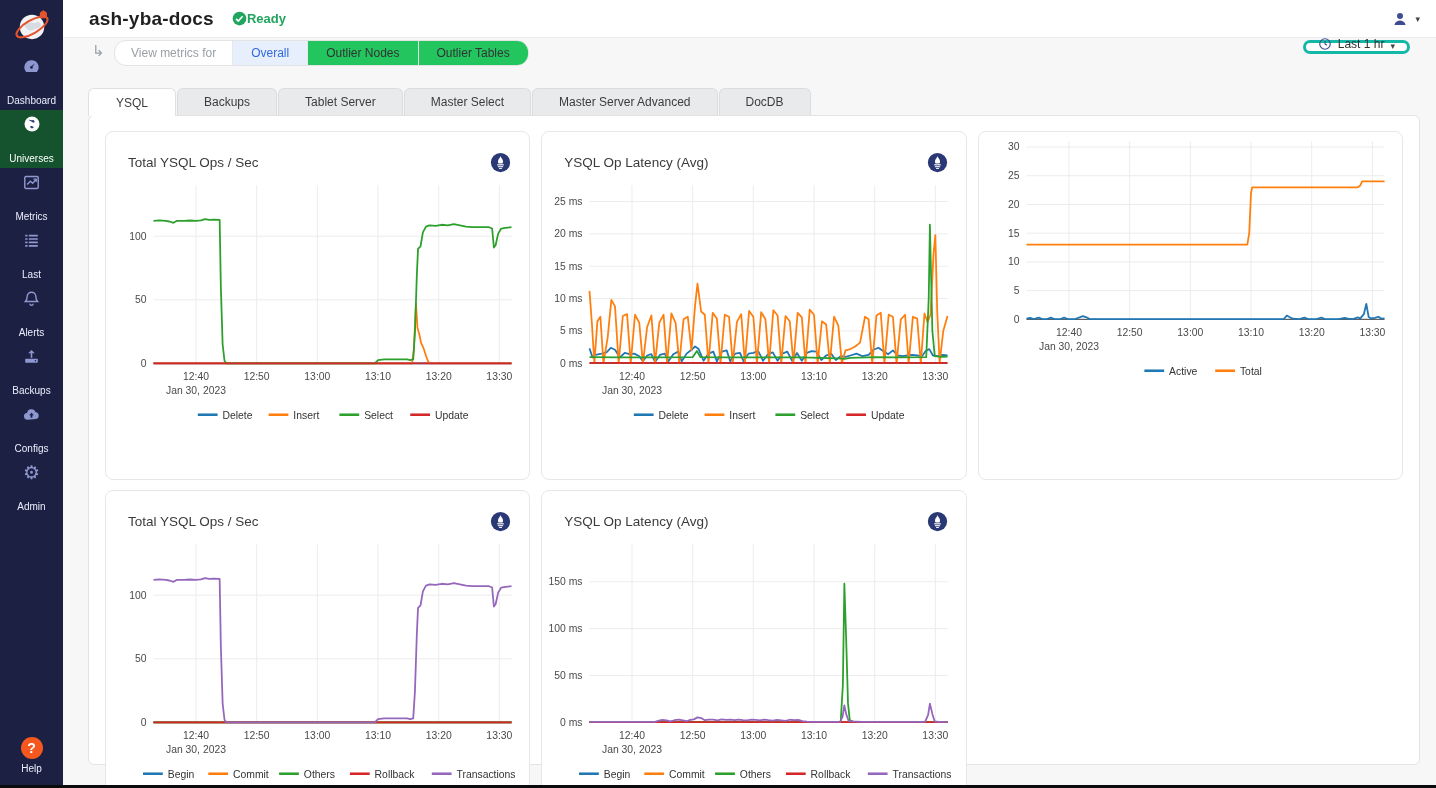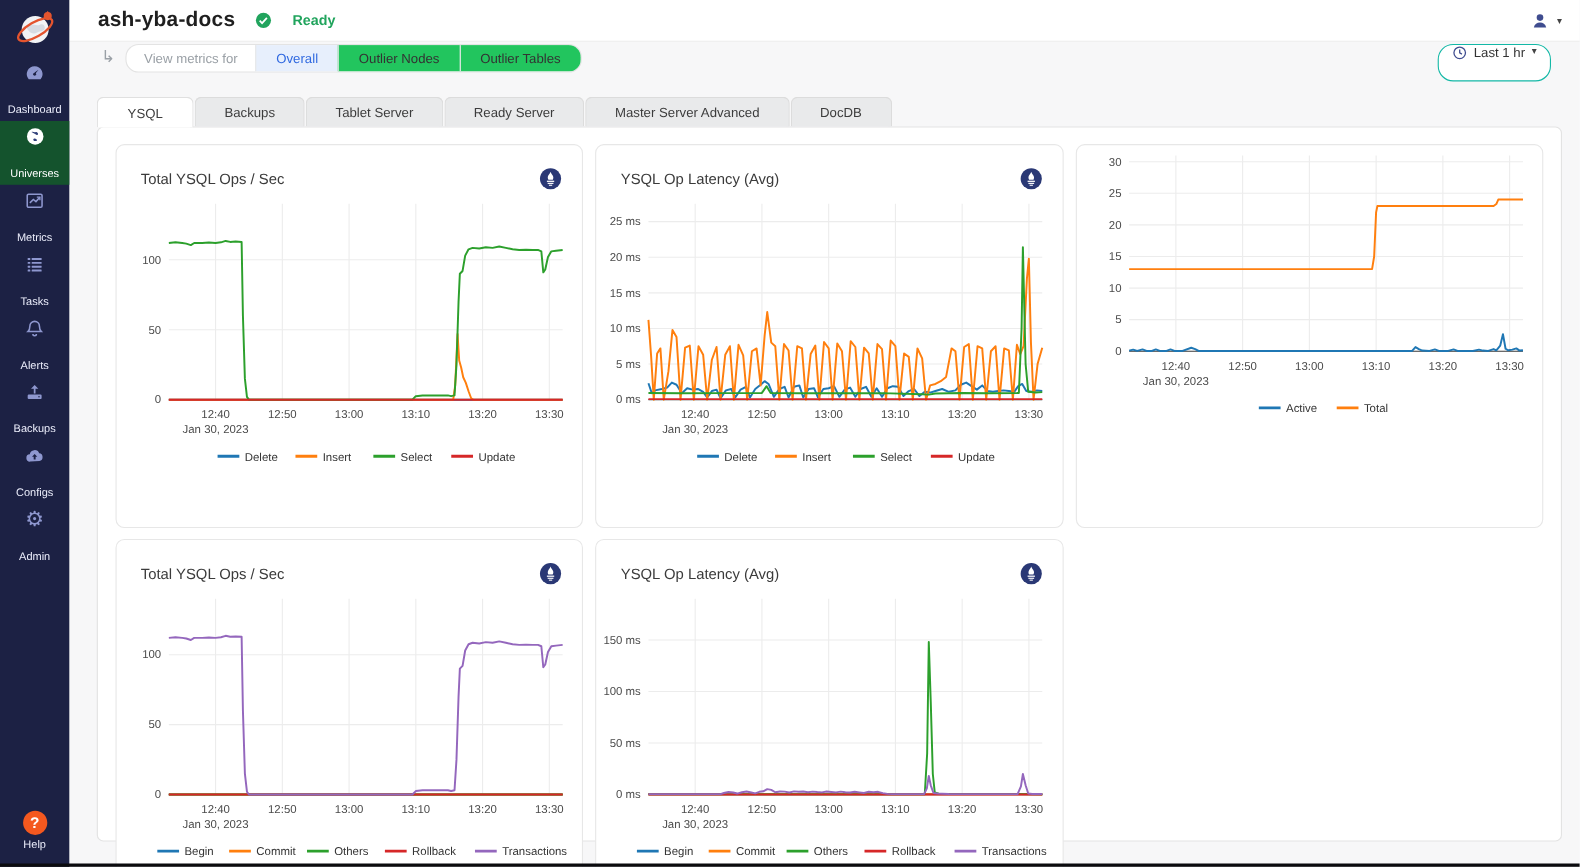"Ready" .ready-badge { gap: 19px -> 0 }
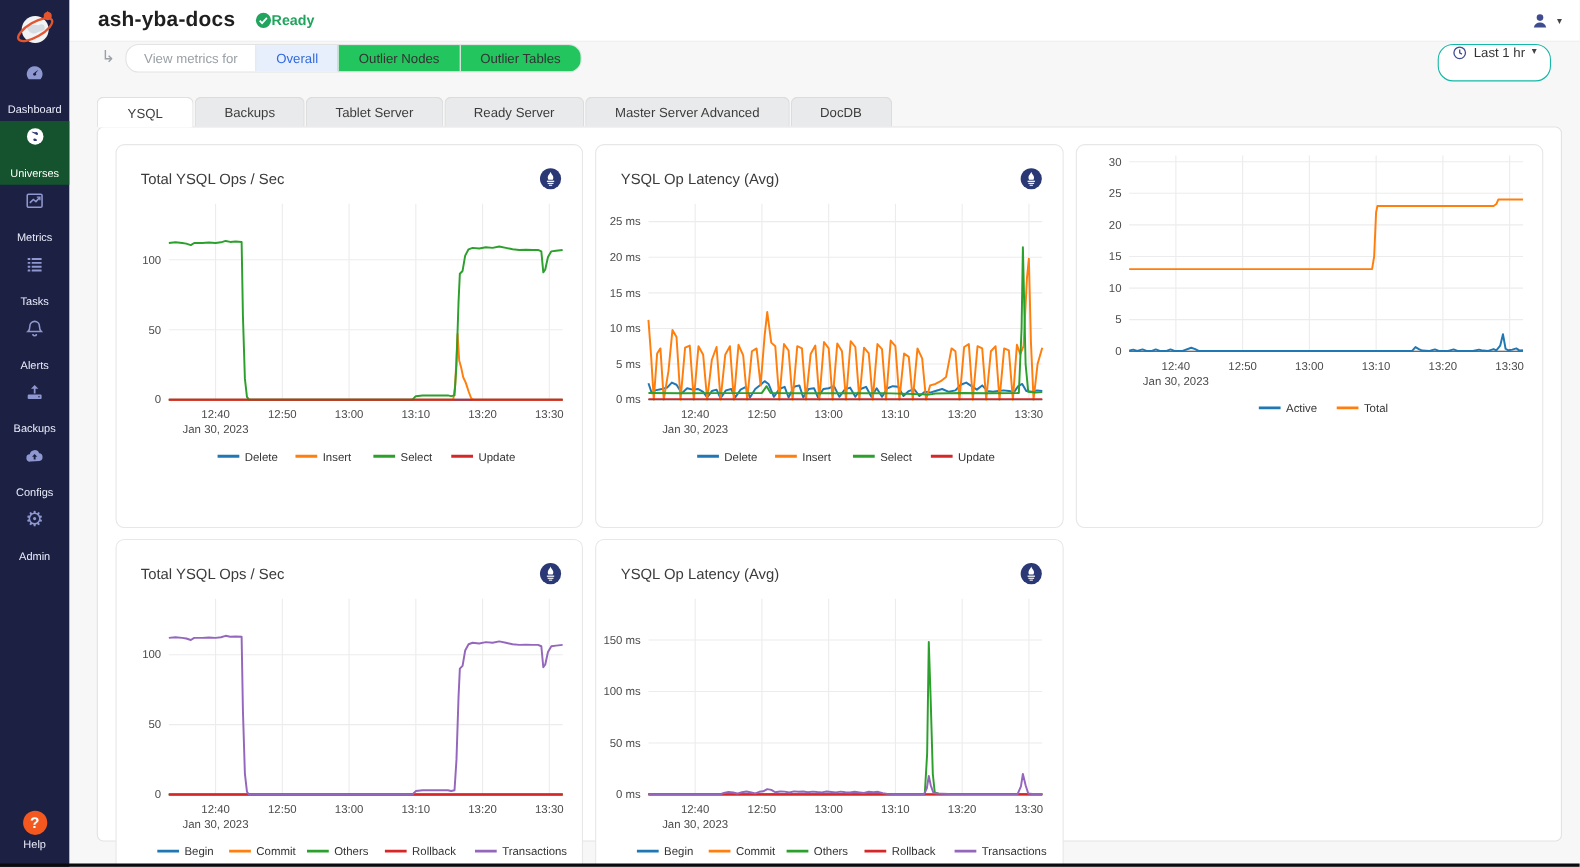"Last 1 hr" .time-pill { align-items: flex-start -> flex-end; border: 1px solid #14b8a6 -> 3px solid #14b8a6; height: 34px -> 14px }
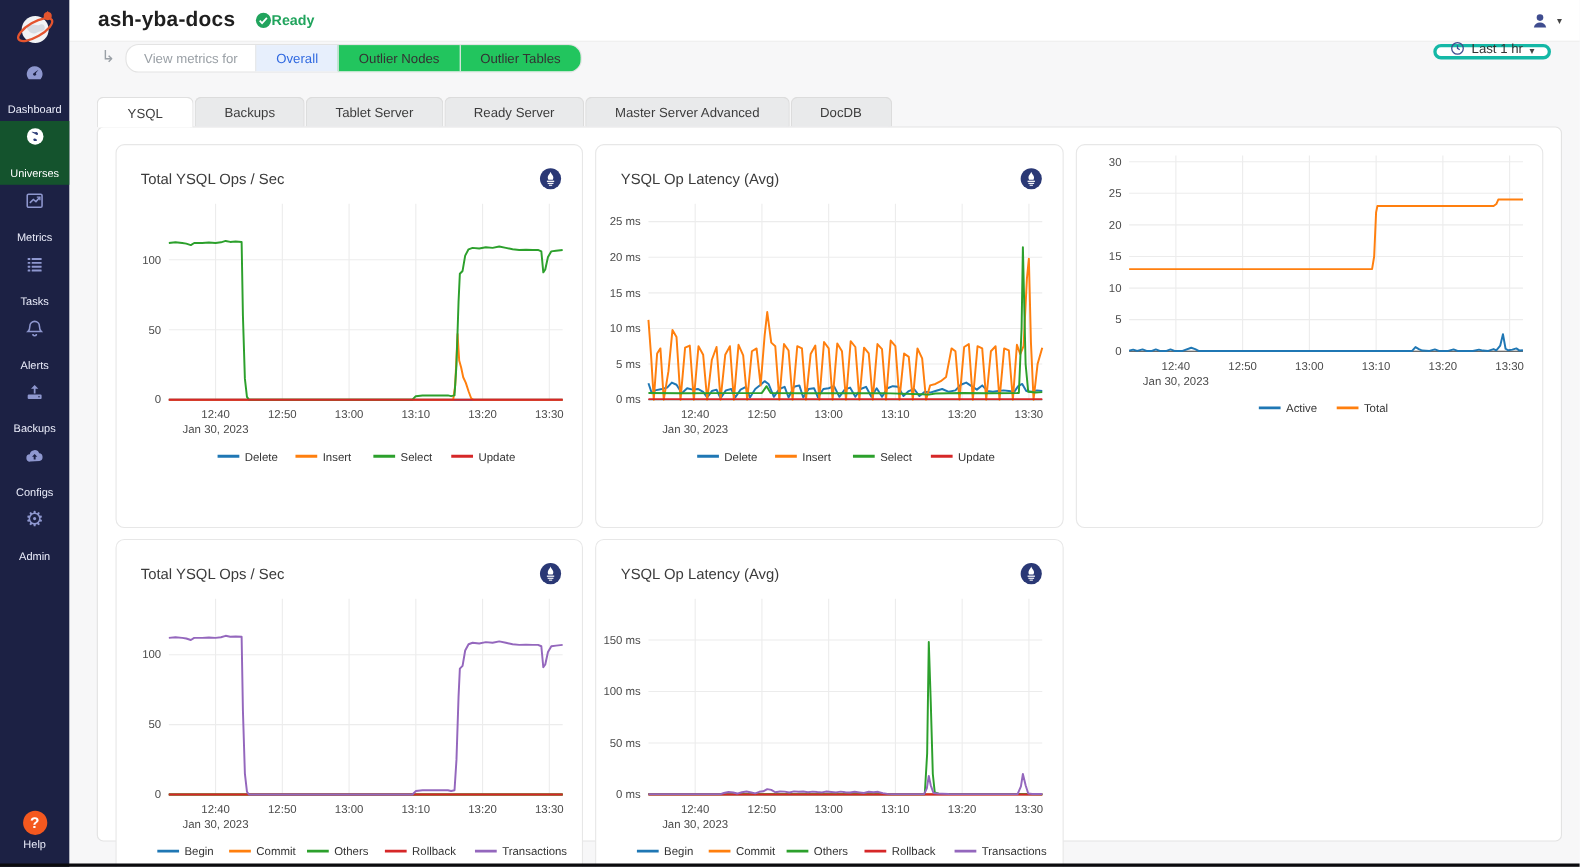"Ready Server" div.mtab { text: Ready Server -> Master Select }
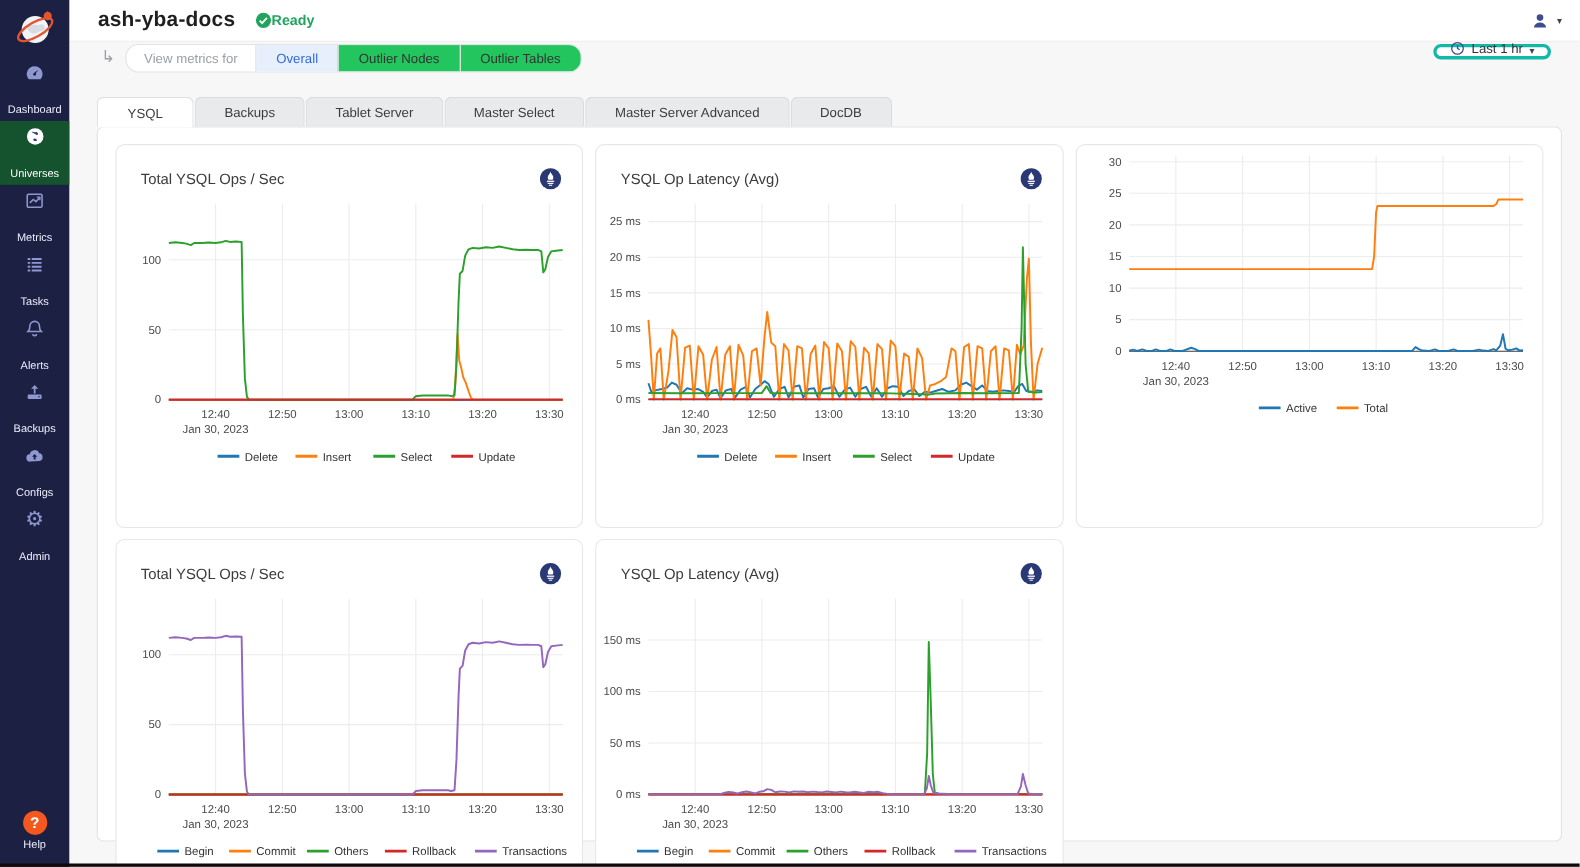"Tasks" span.side-label { text: Tasks -> Last }
